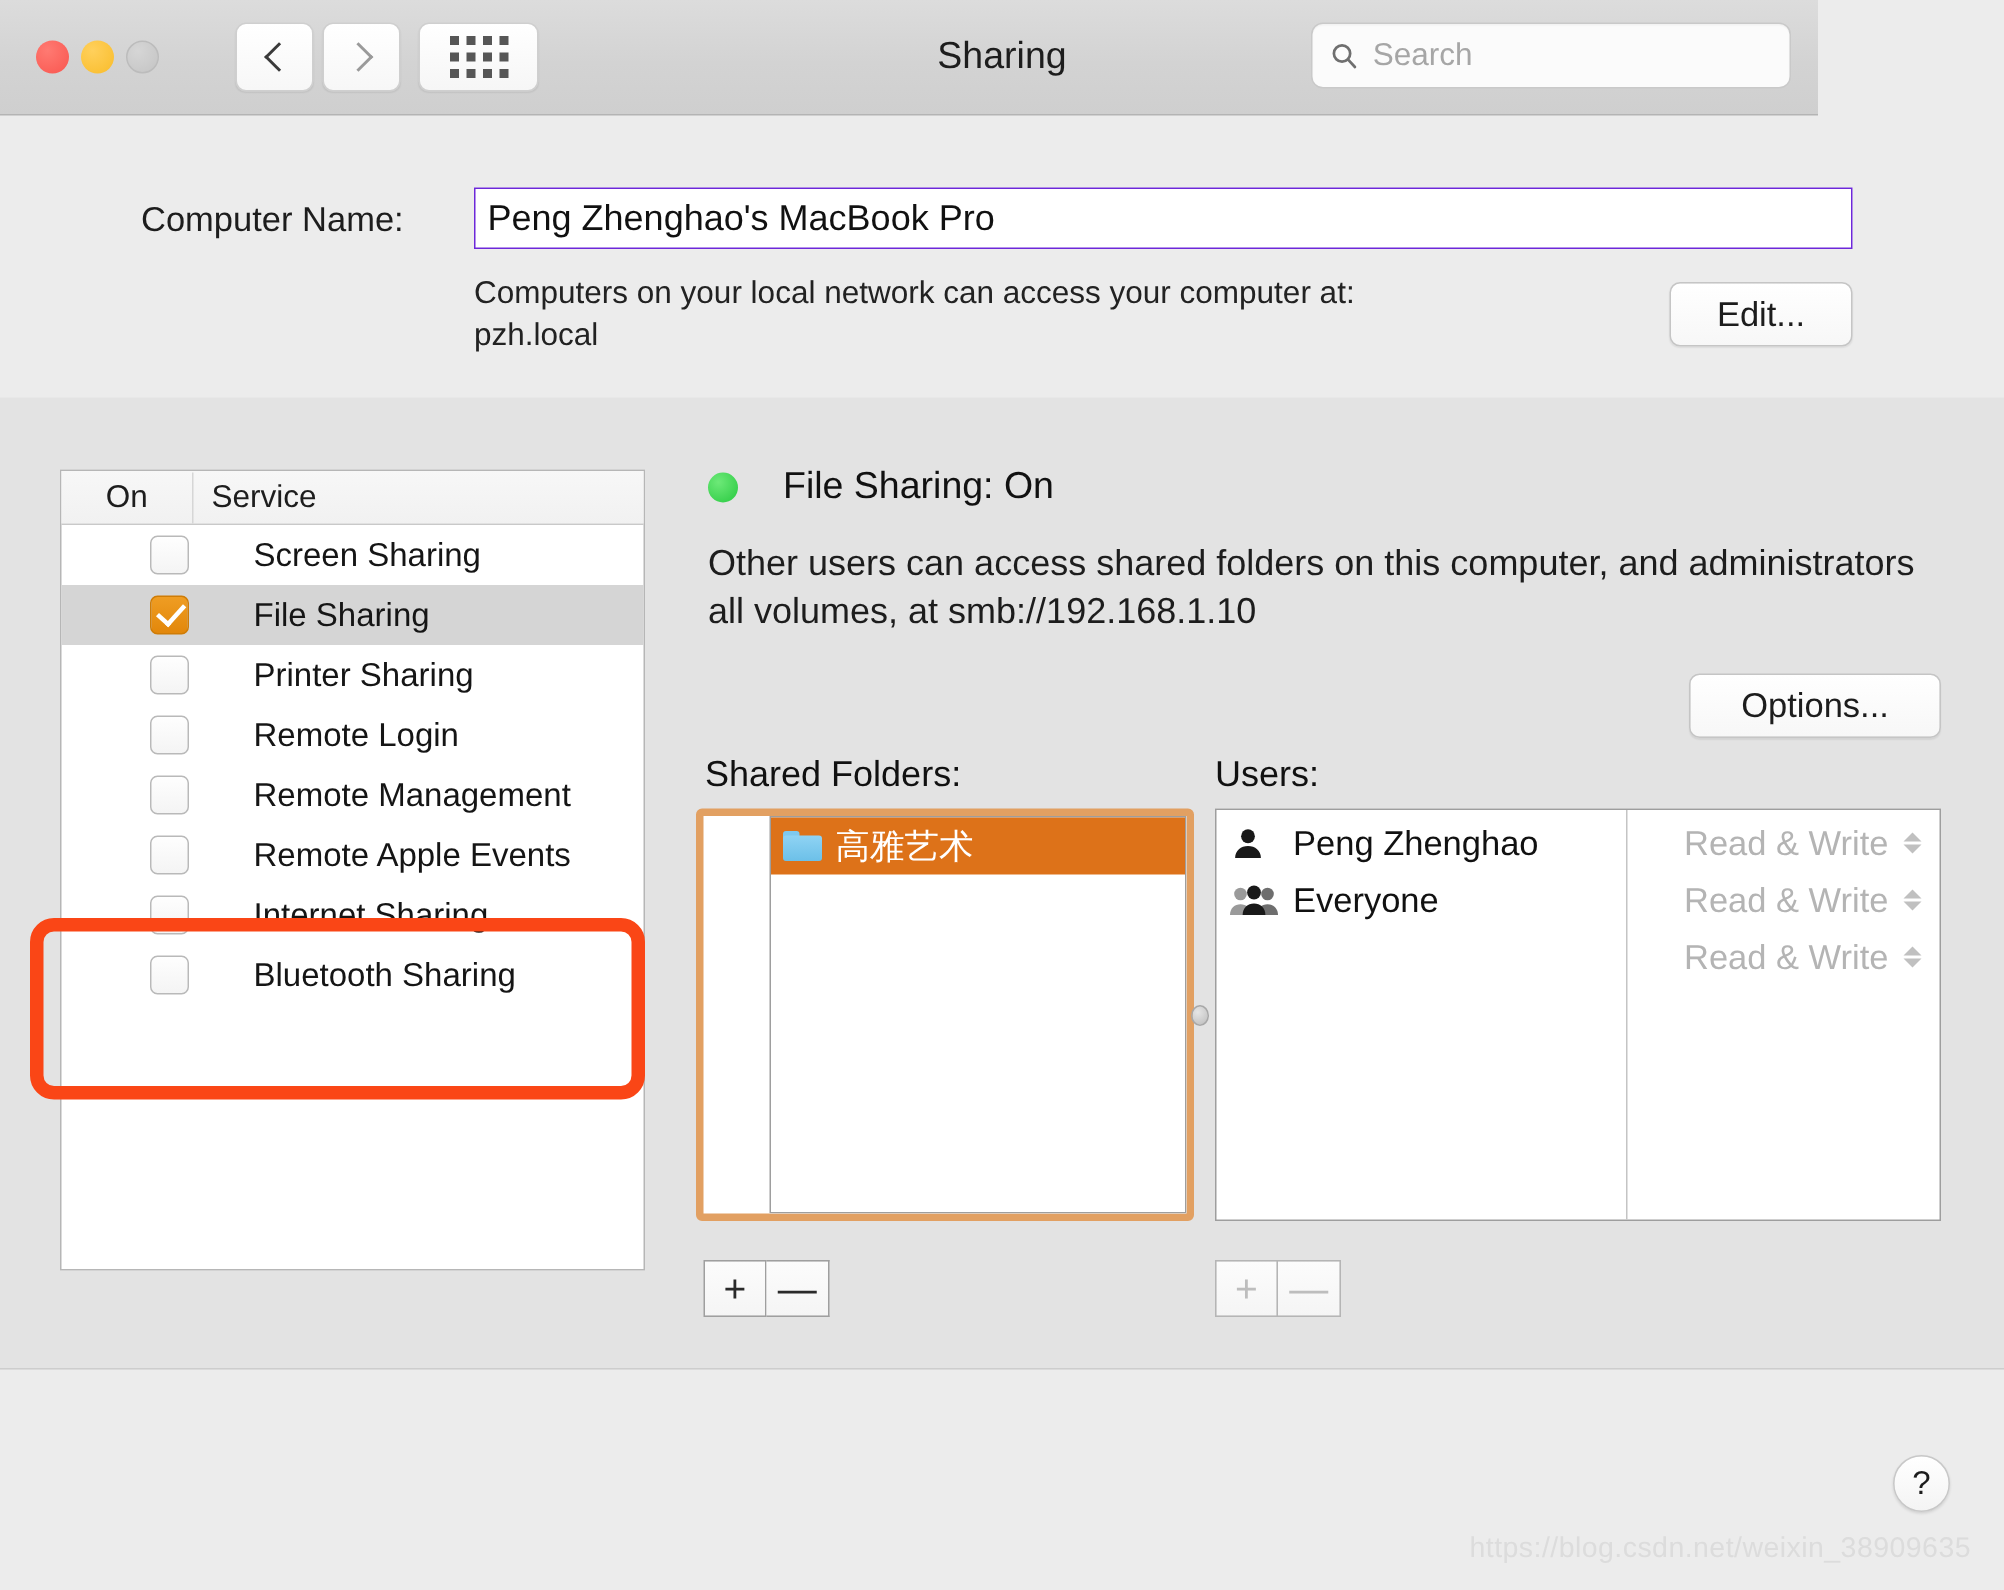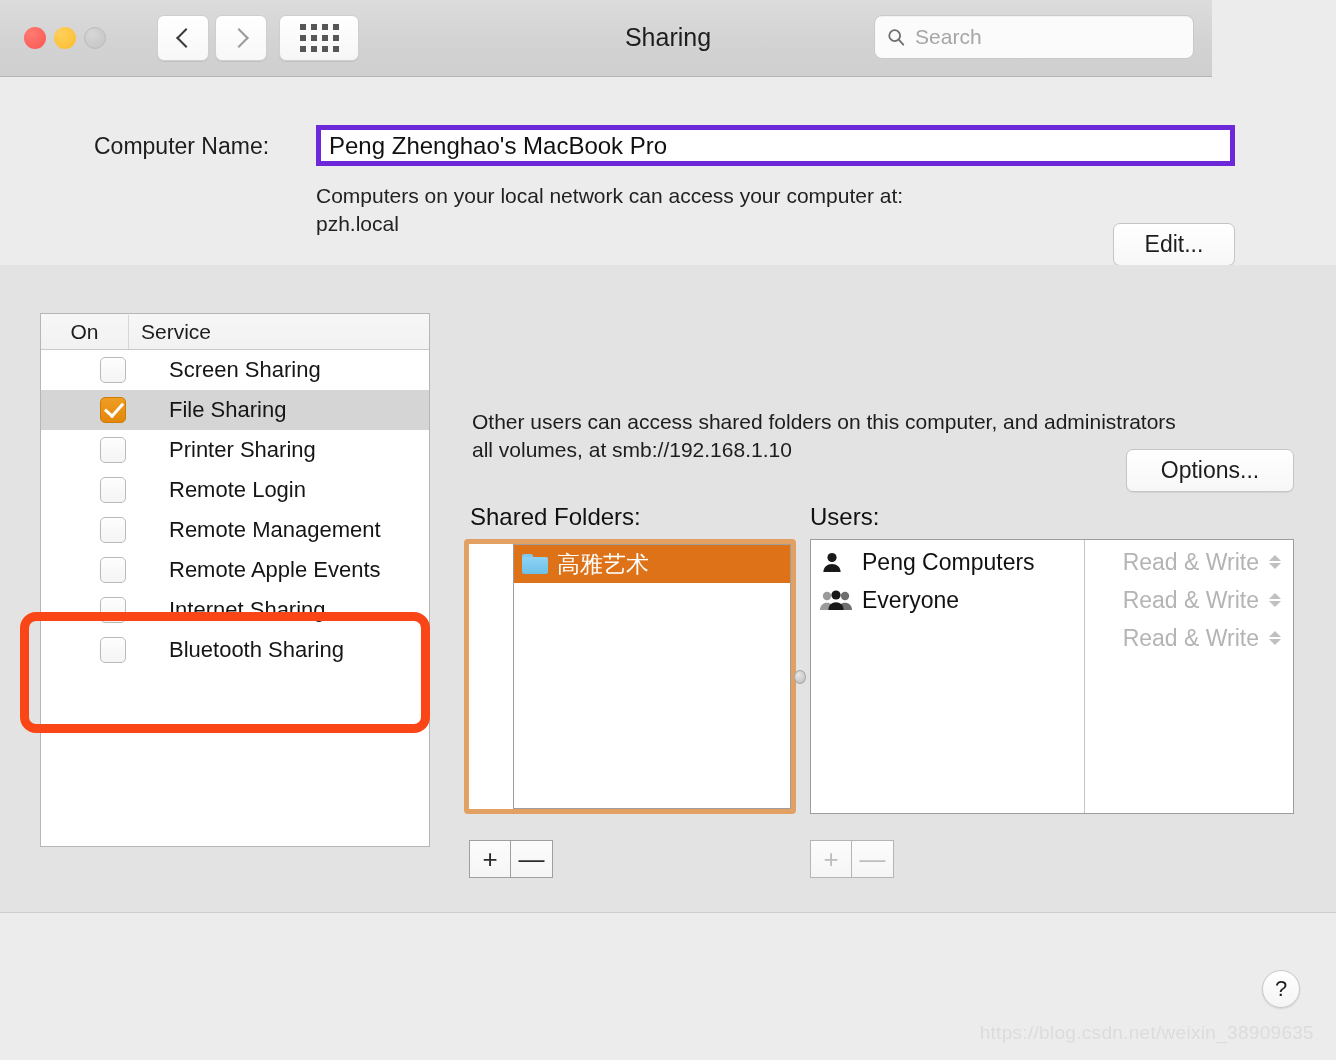"Peng Zhenghao's MacBook Pro" .cn-field { border: 5px solid #6d28d9 -> 1px solid #6d28d9 }
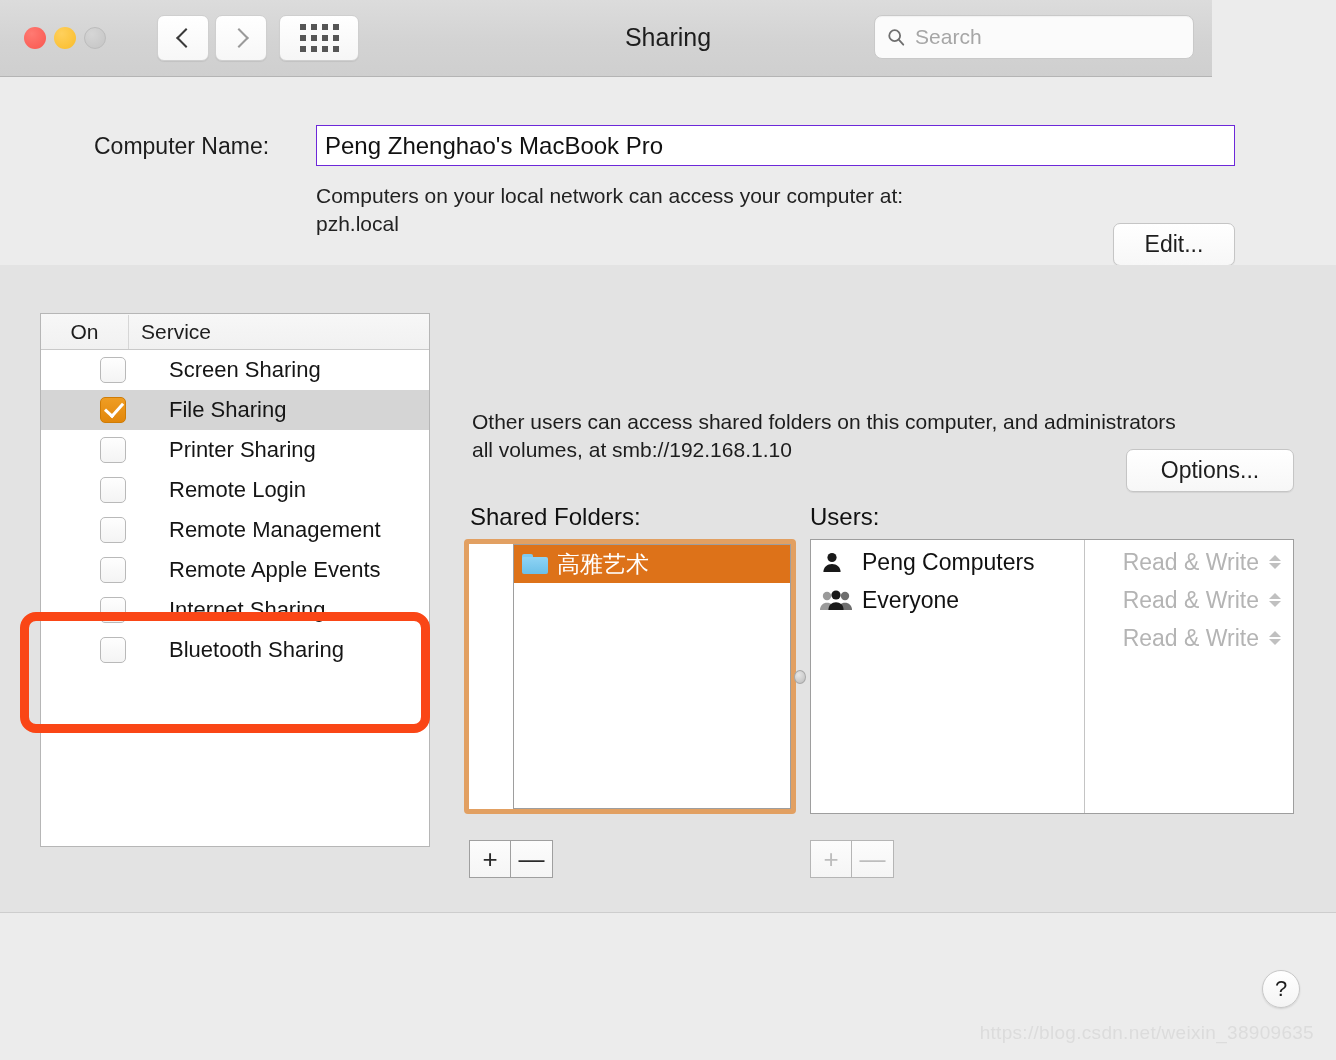"Edit..." .edit-btn { margin-top: 35px -> none }
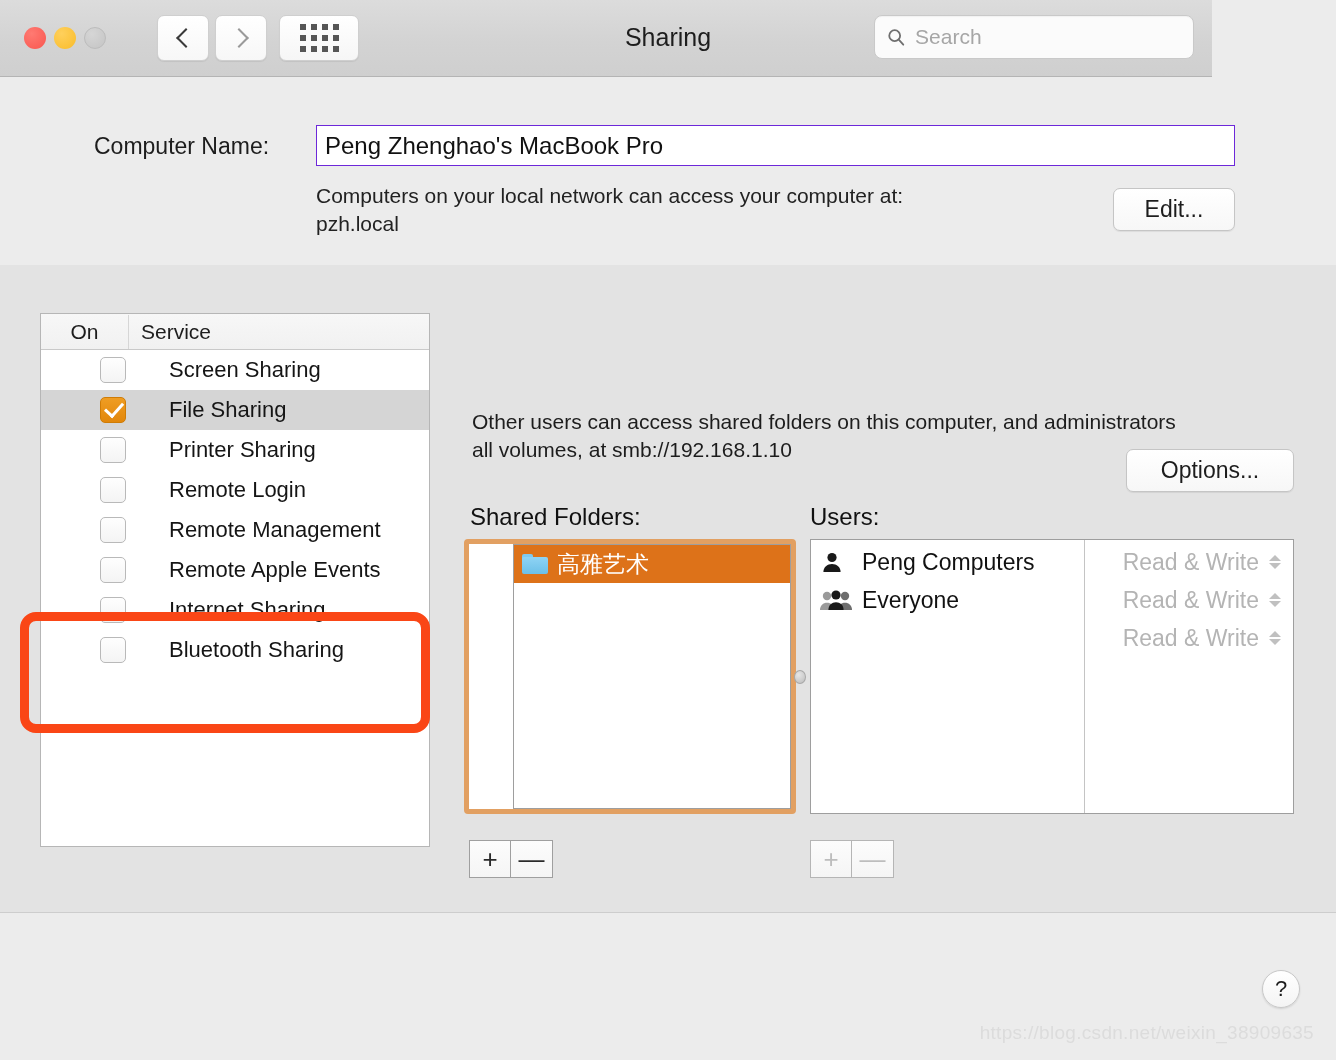"File Sharing: On" div.status-row { html: none -> <div> <span></span> <span>File Sharing: On</span> </div> }
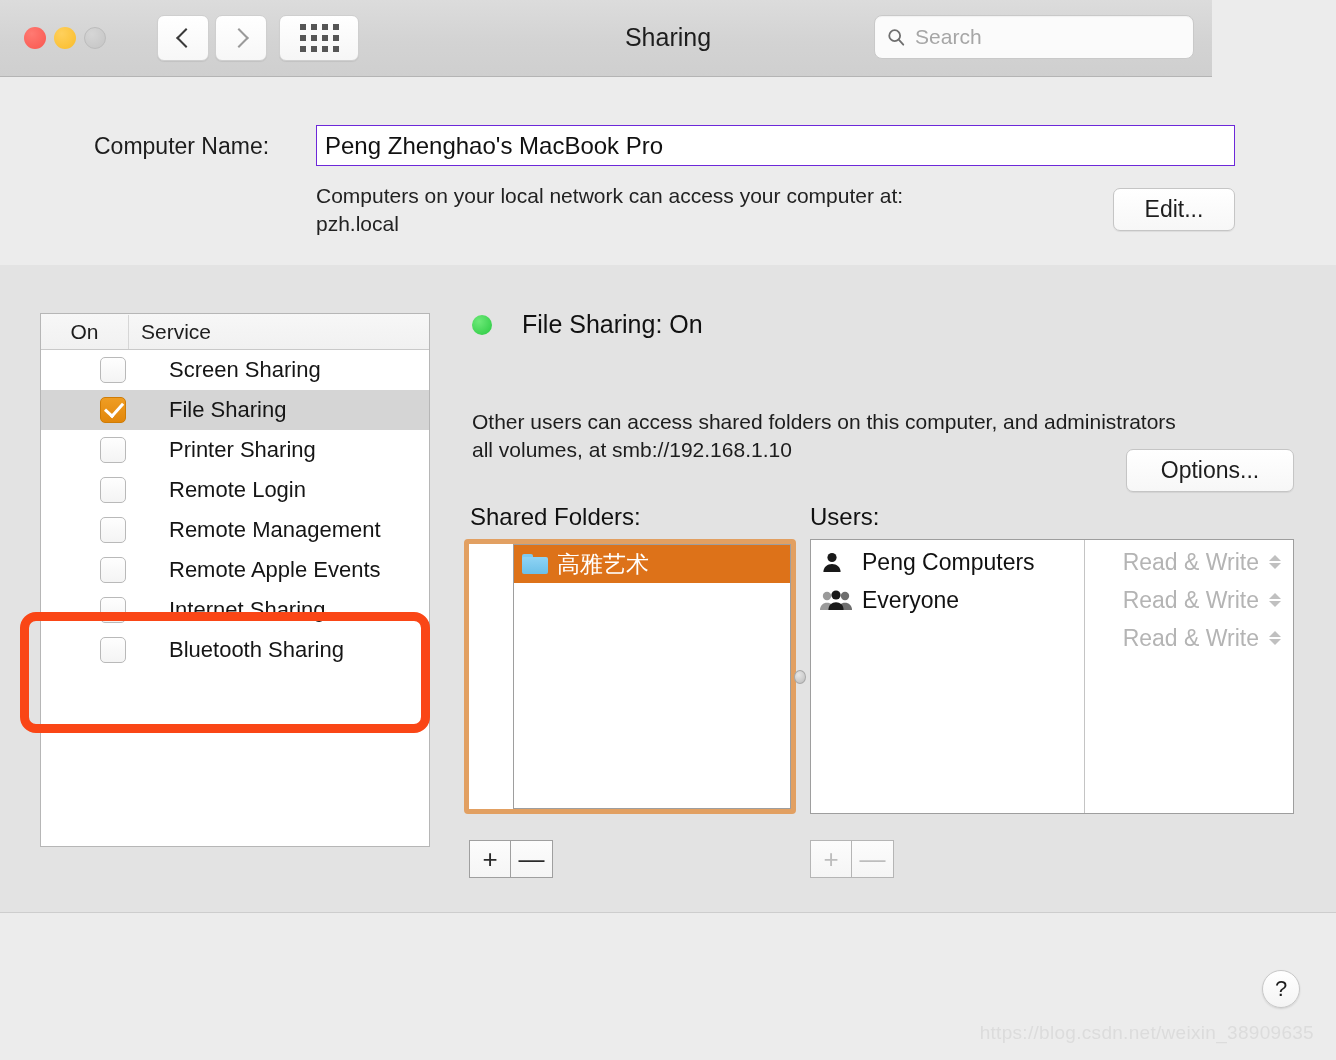"Other users can access shared" .detail-desc { font-size: 21px -> 24px; margin-top: 48px -> none }
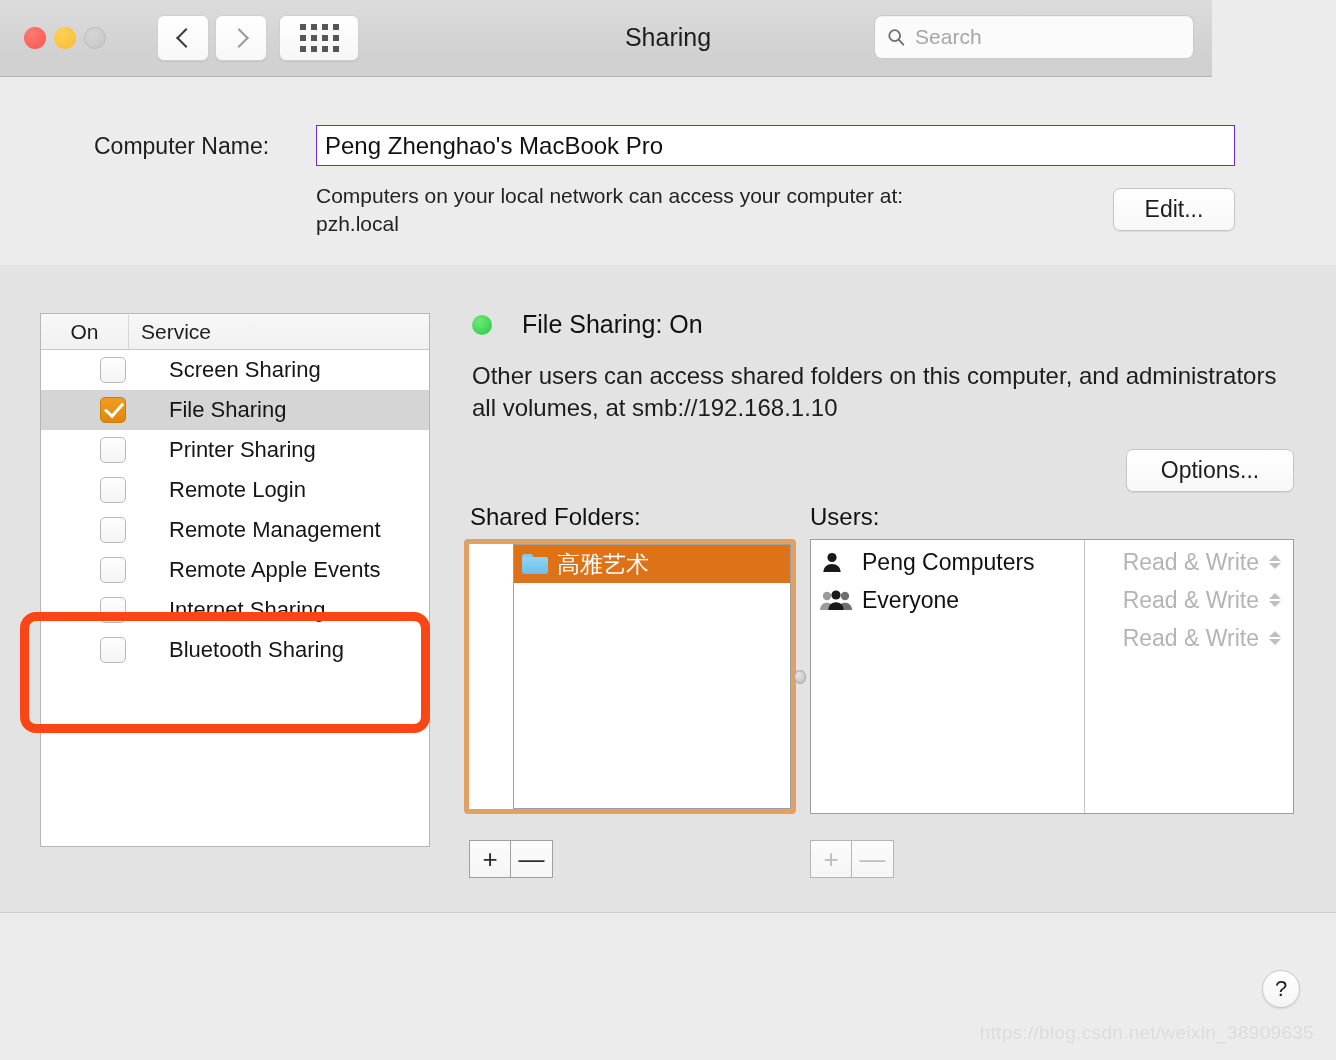"Peng Computers" span.uname { text: Computers -> Zhenghao }
